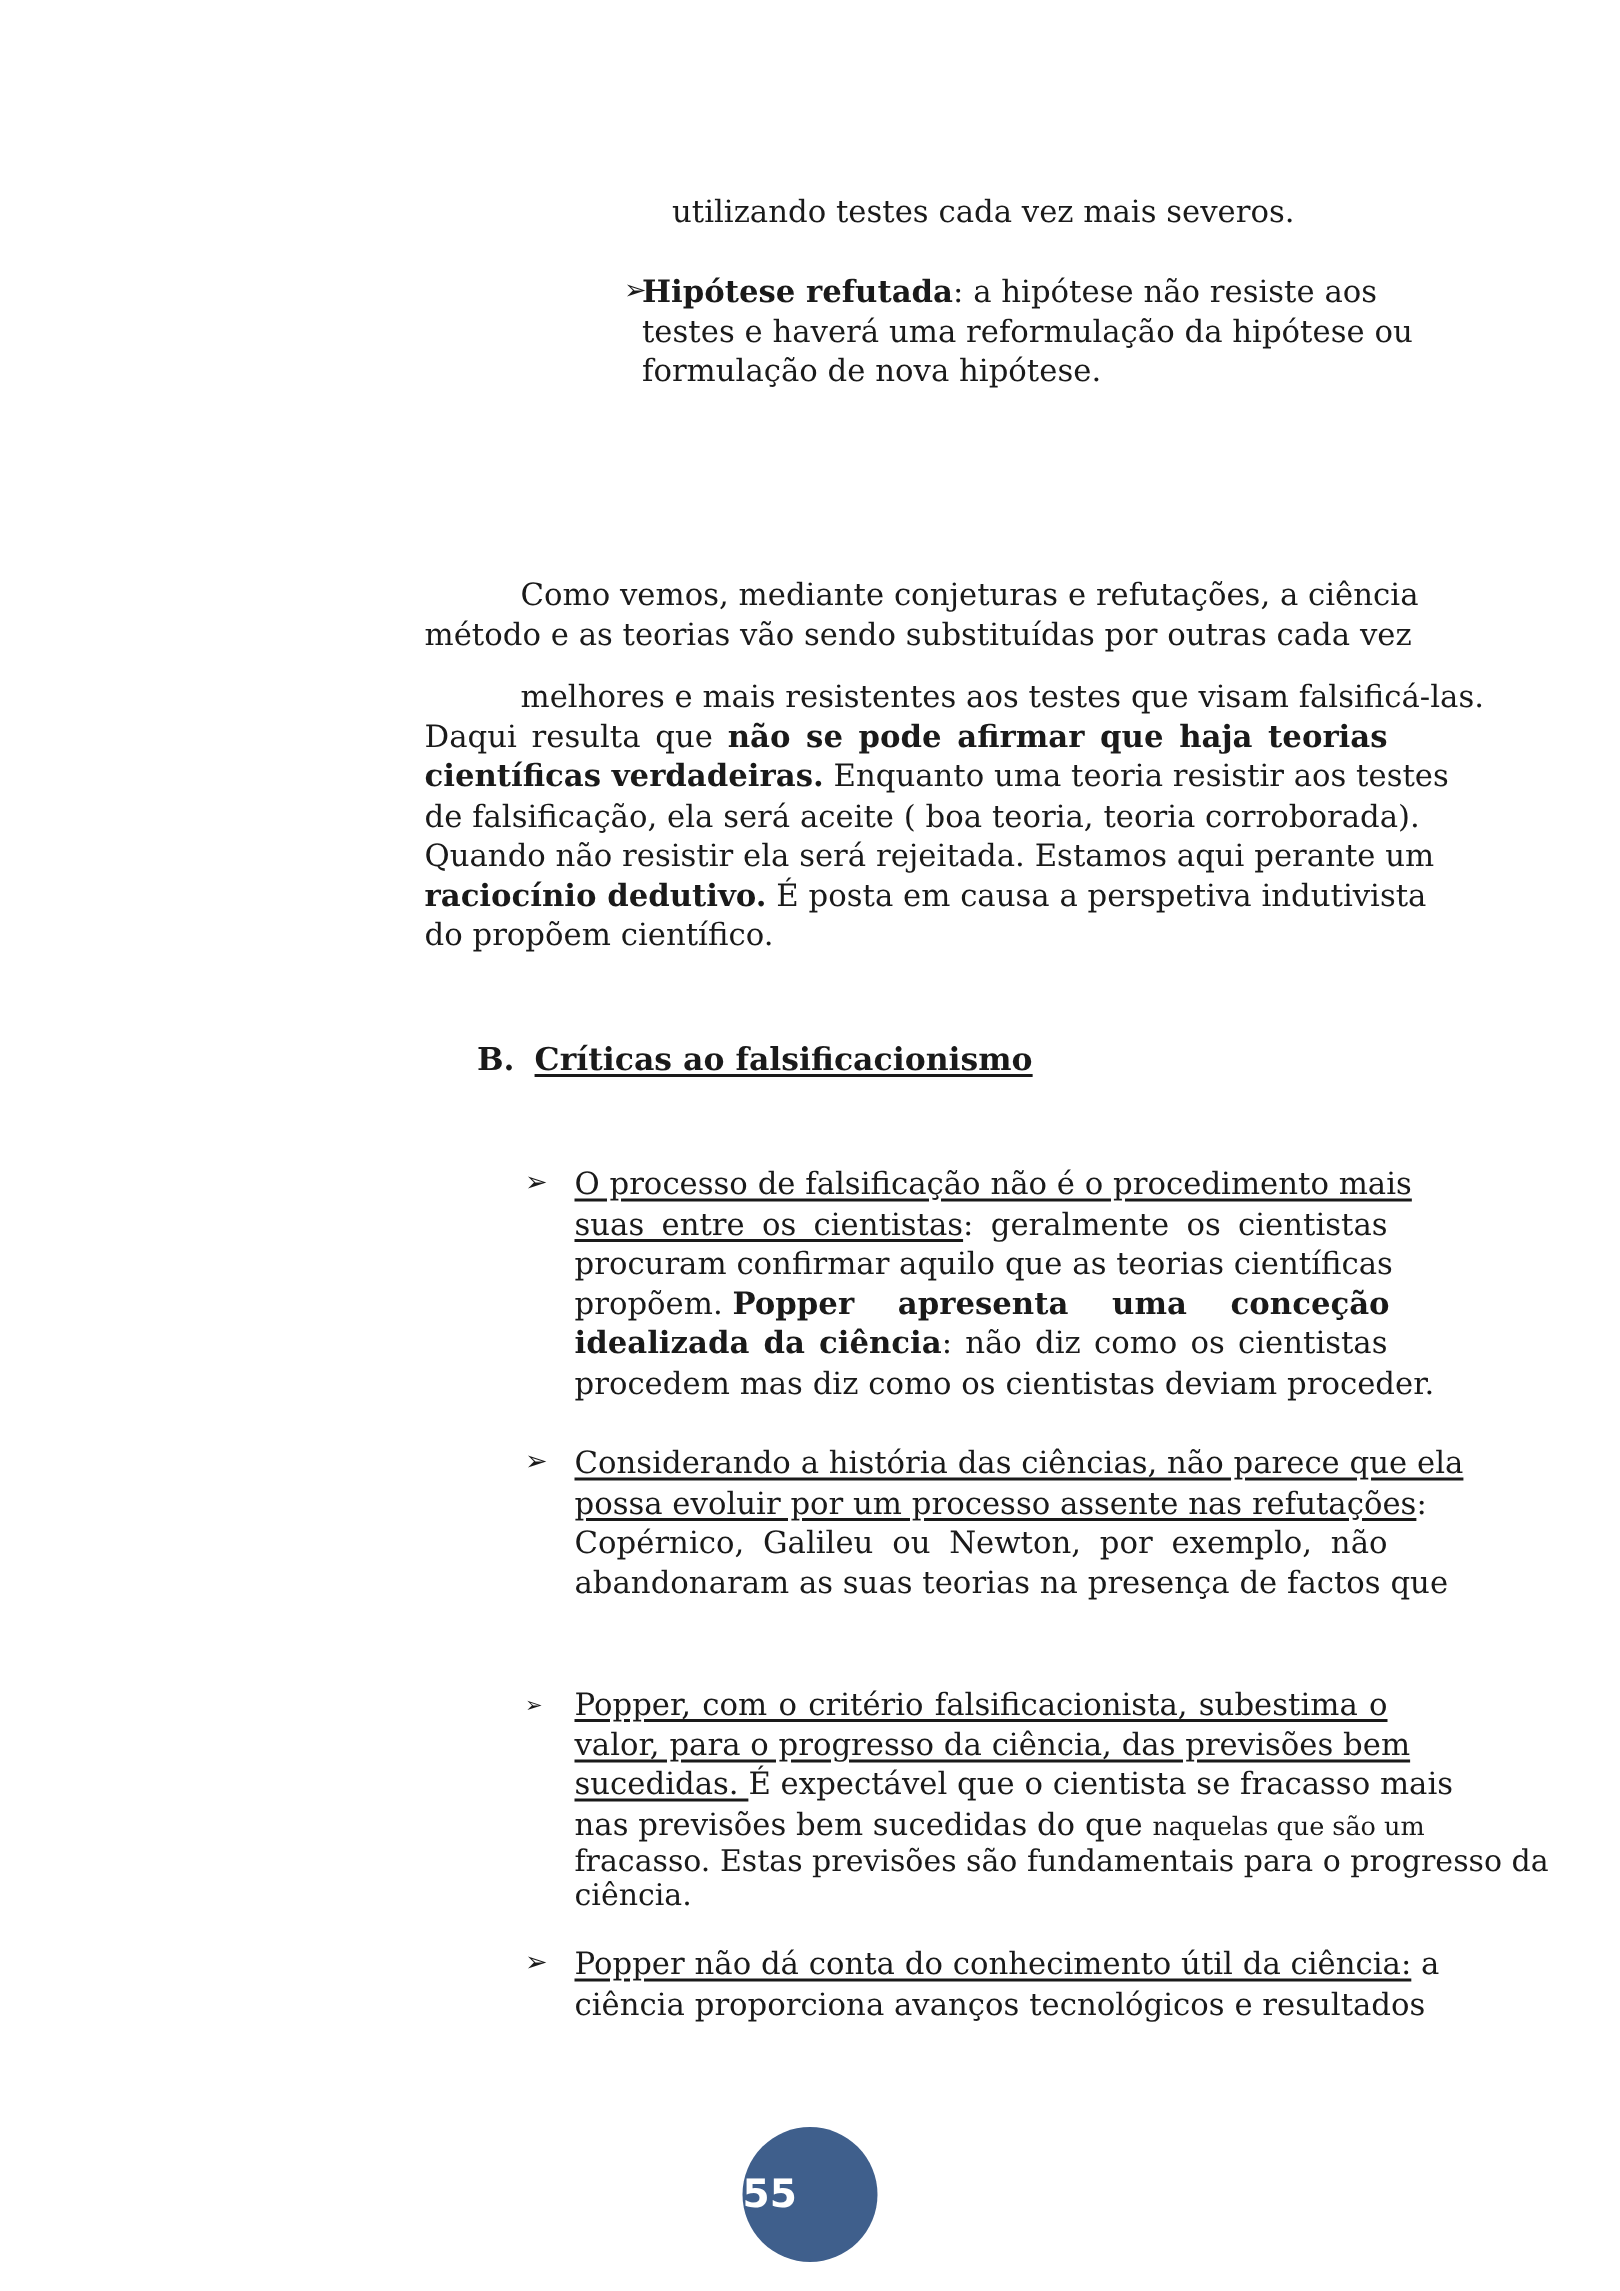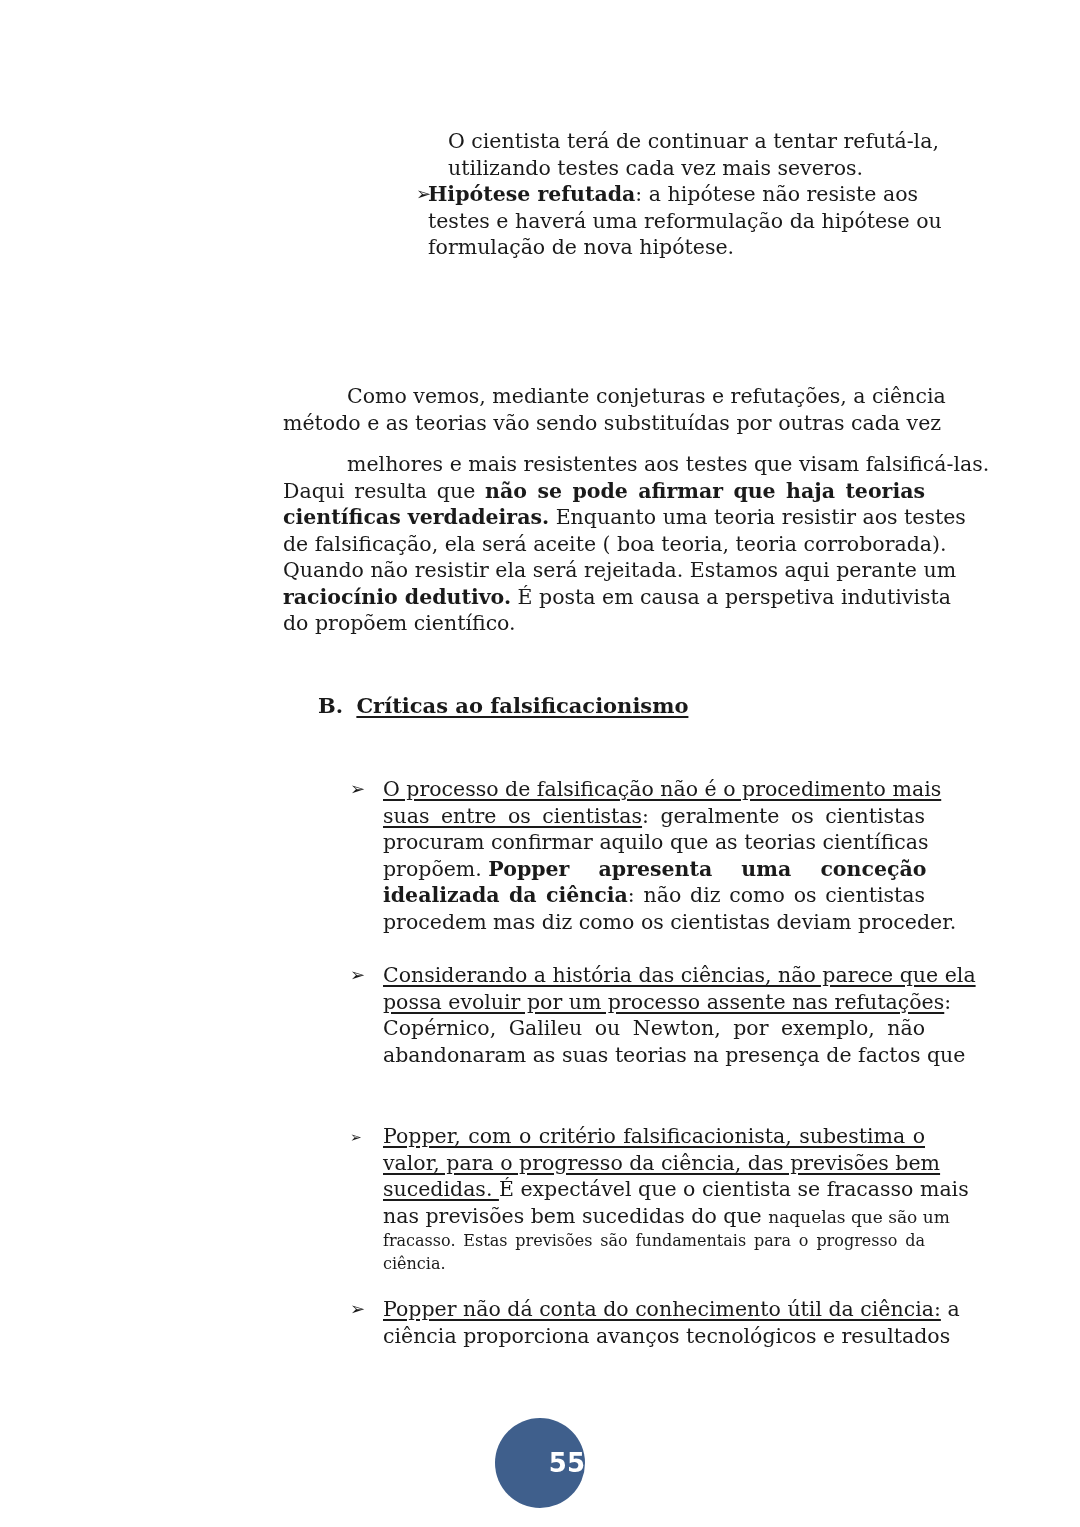"O cientista terá de continuar" span.l { html: <span>O cientista terá de continuar a tentar refutá-la,</span> -> none }
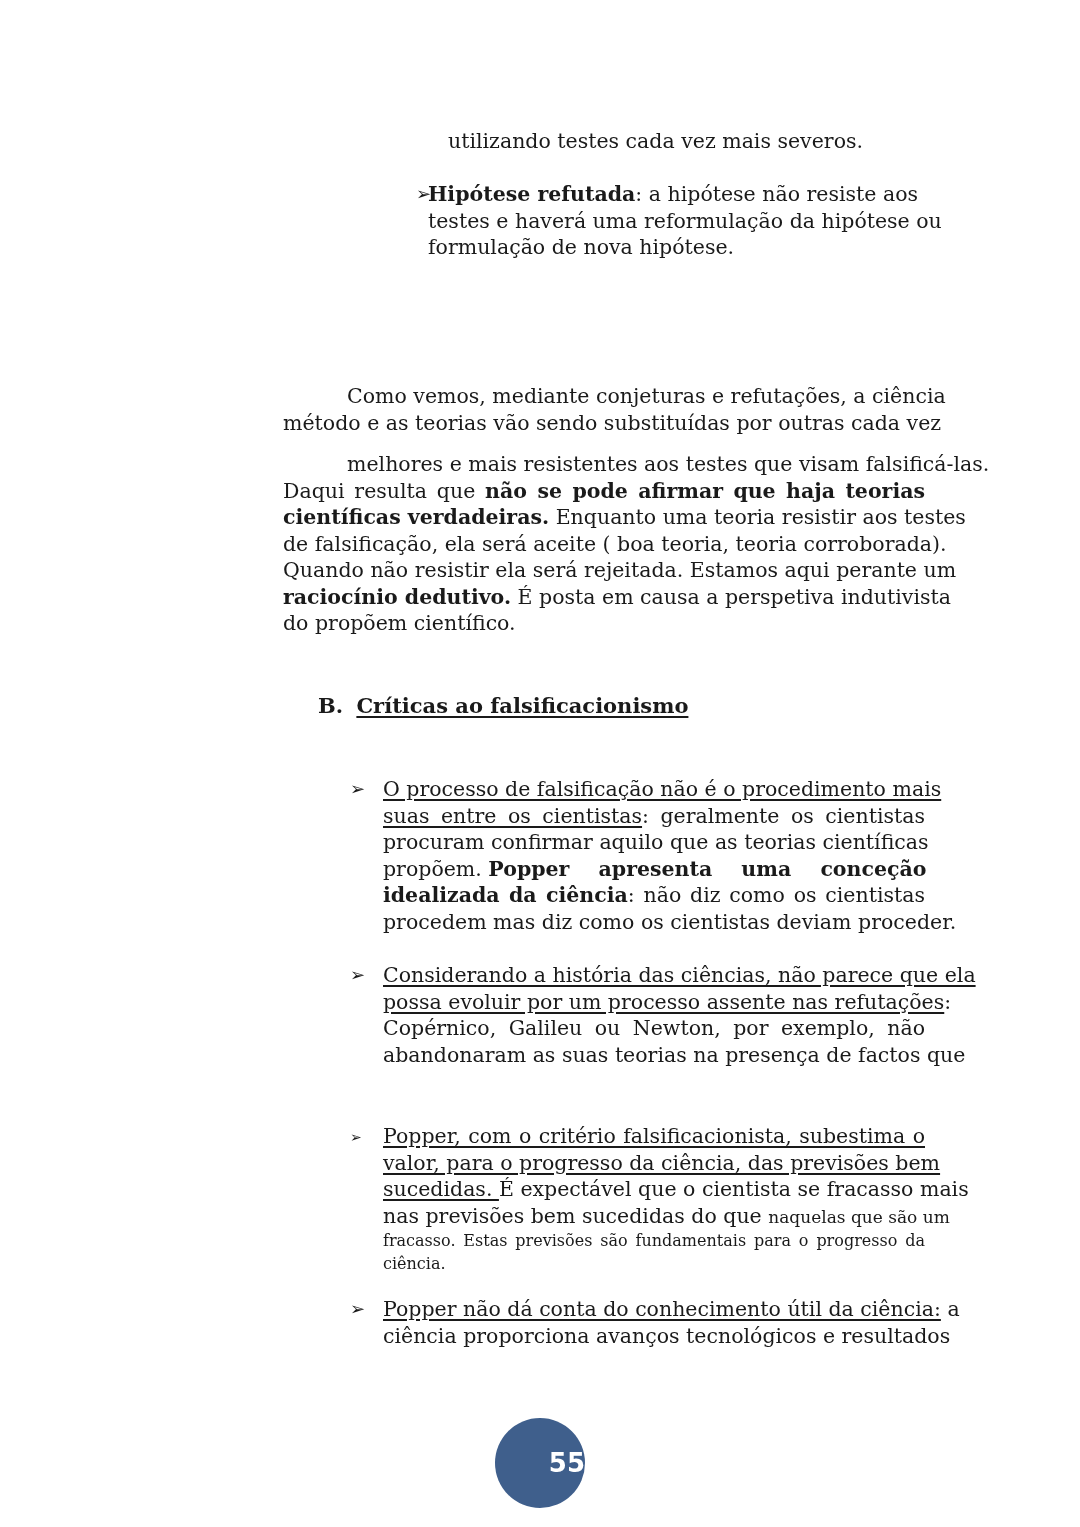"fracasso. Estas previsões são" .tiny { font-size: 16px -> 20px }
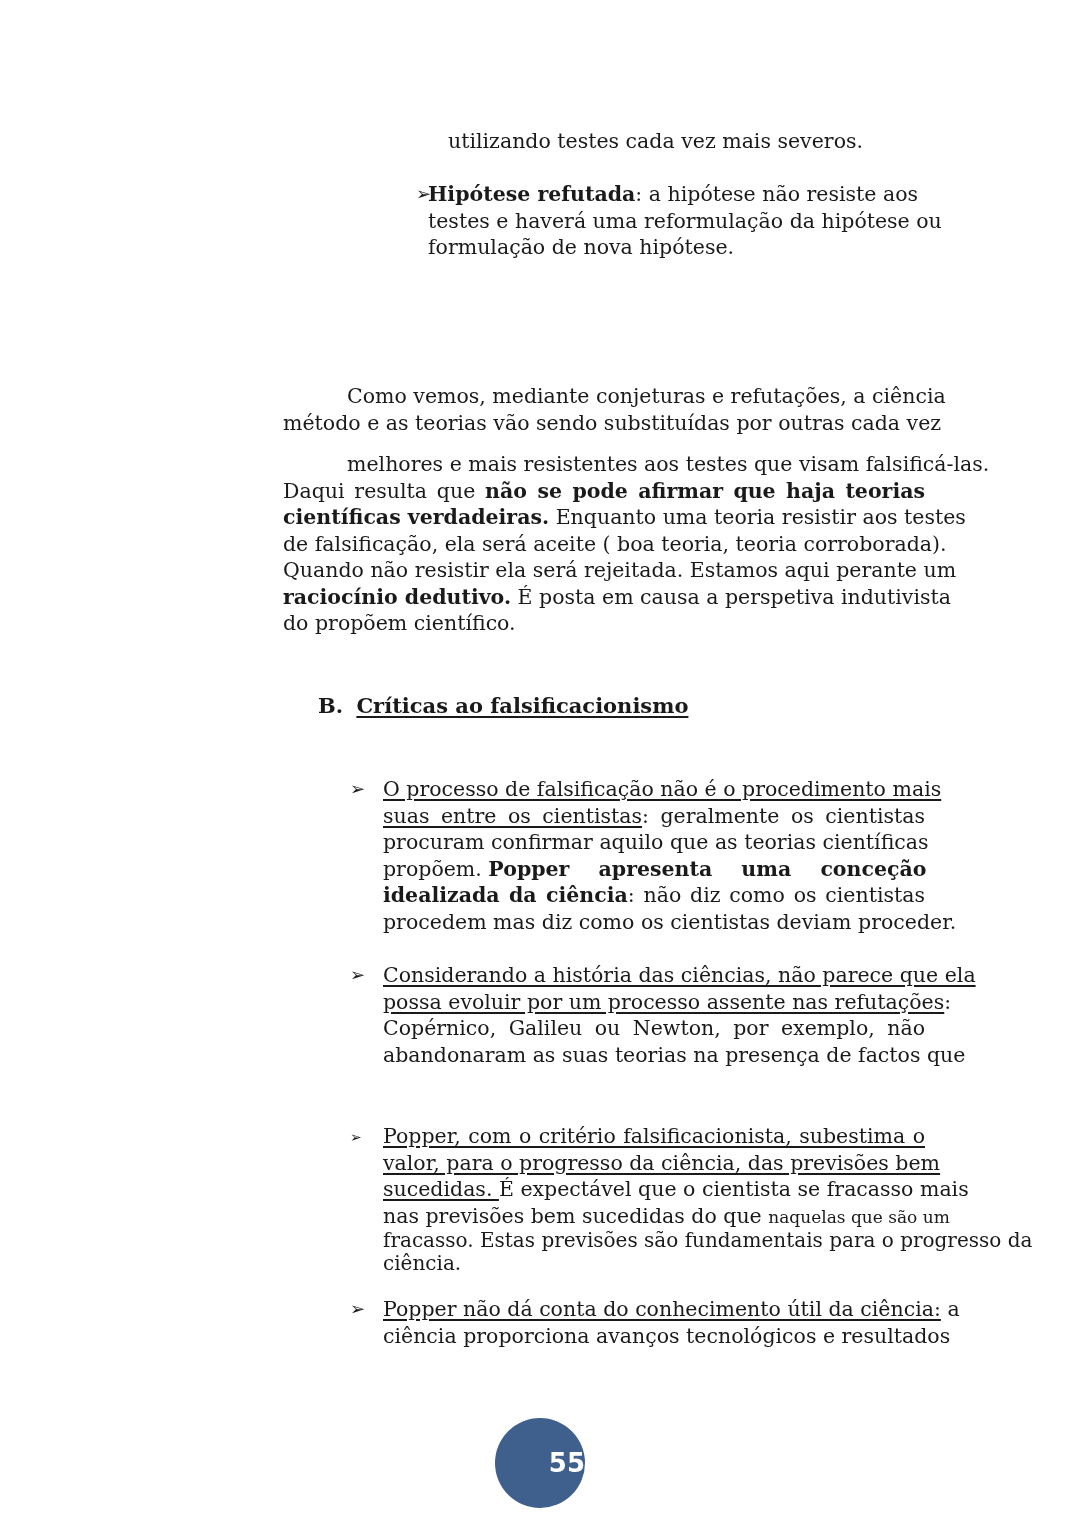"55" .pagenum { justify-content: flex-end -> flex-start }
